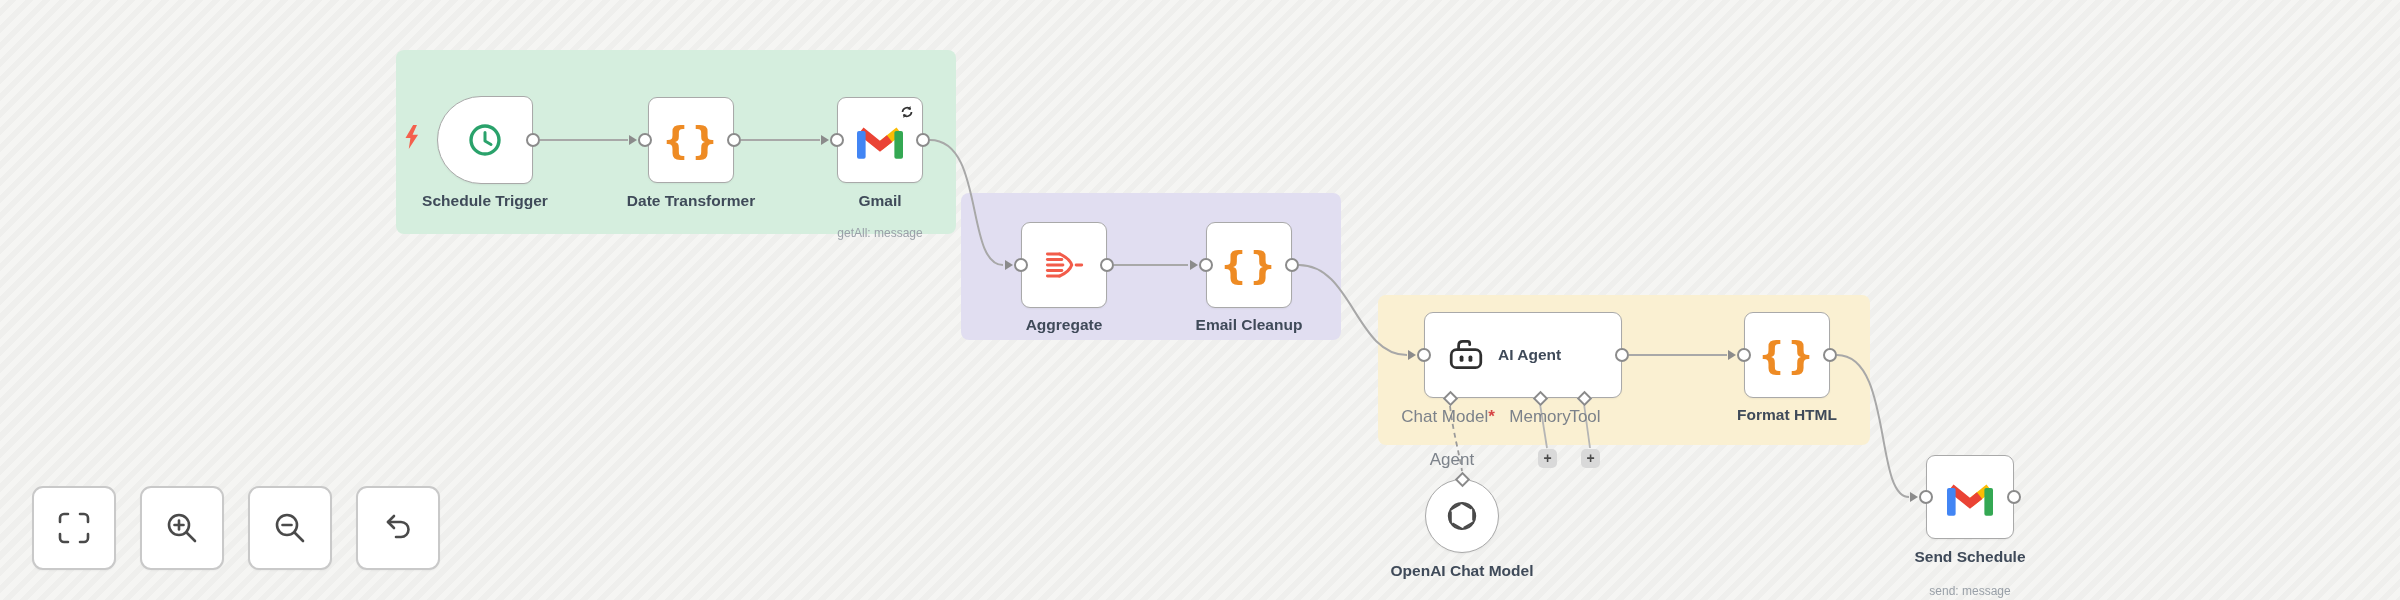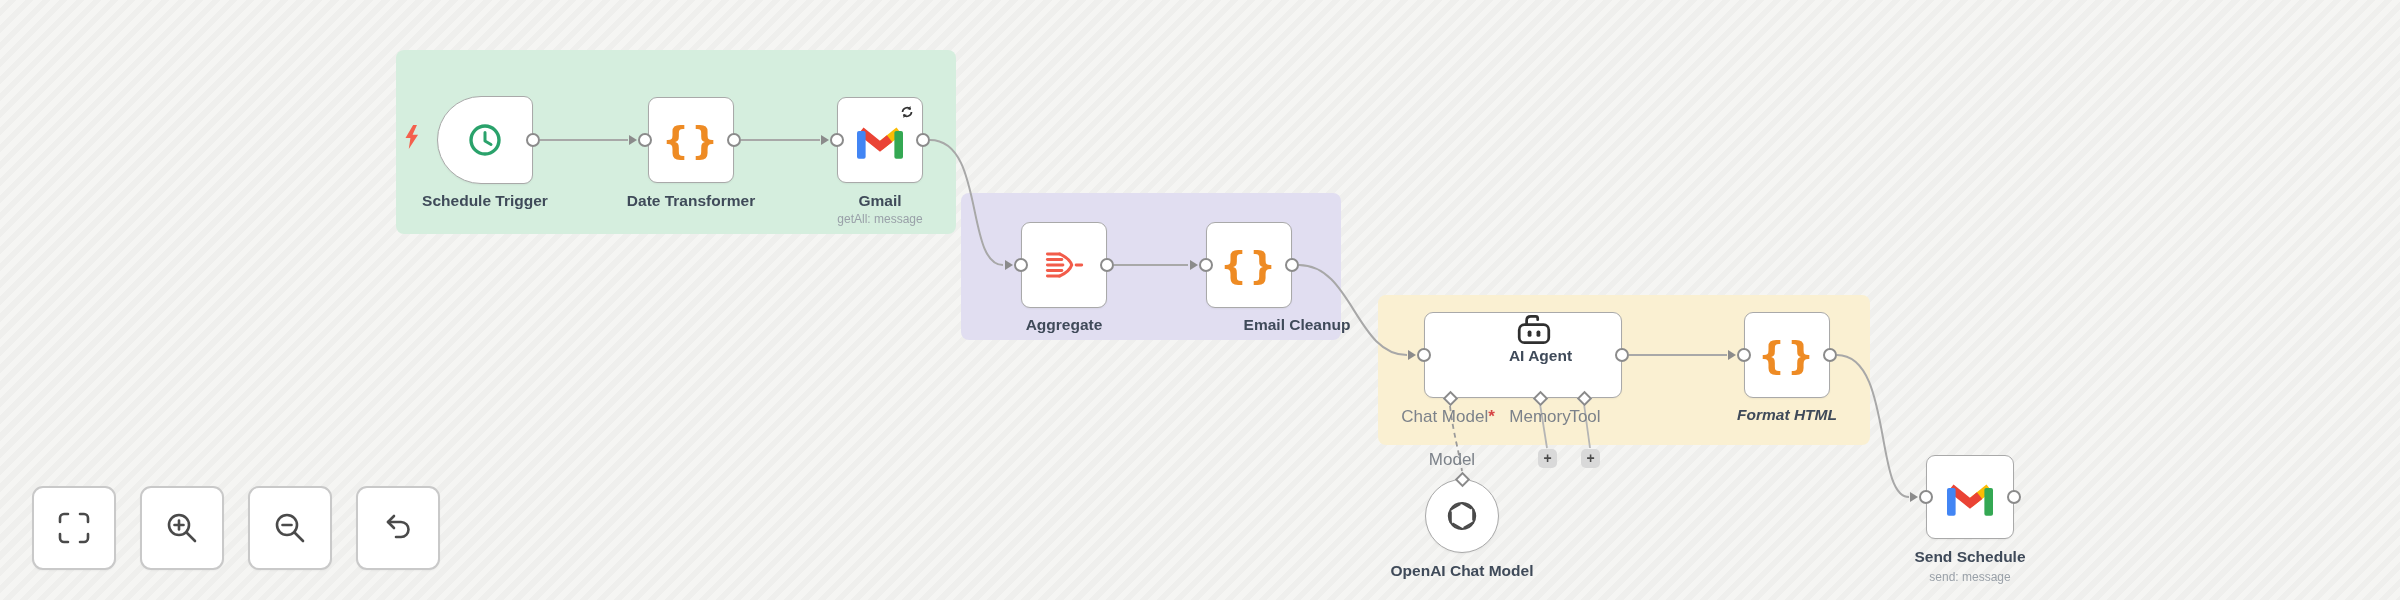"getAll: message" .nsub { margin-top: none -> 14px }
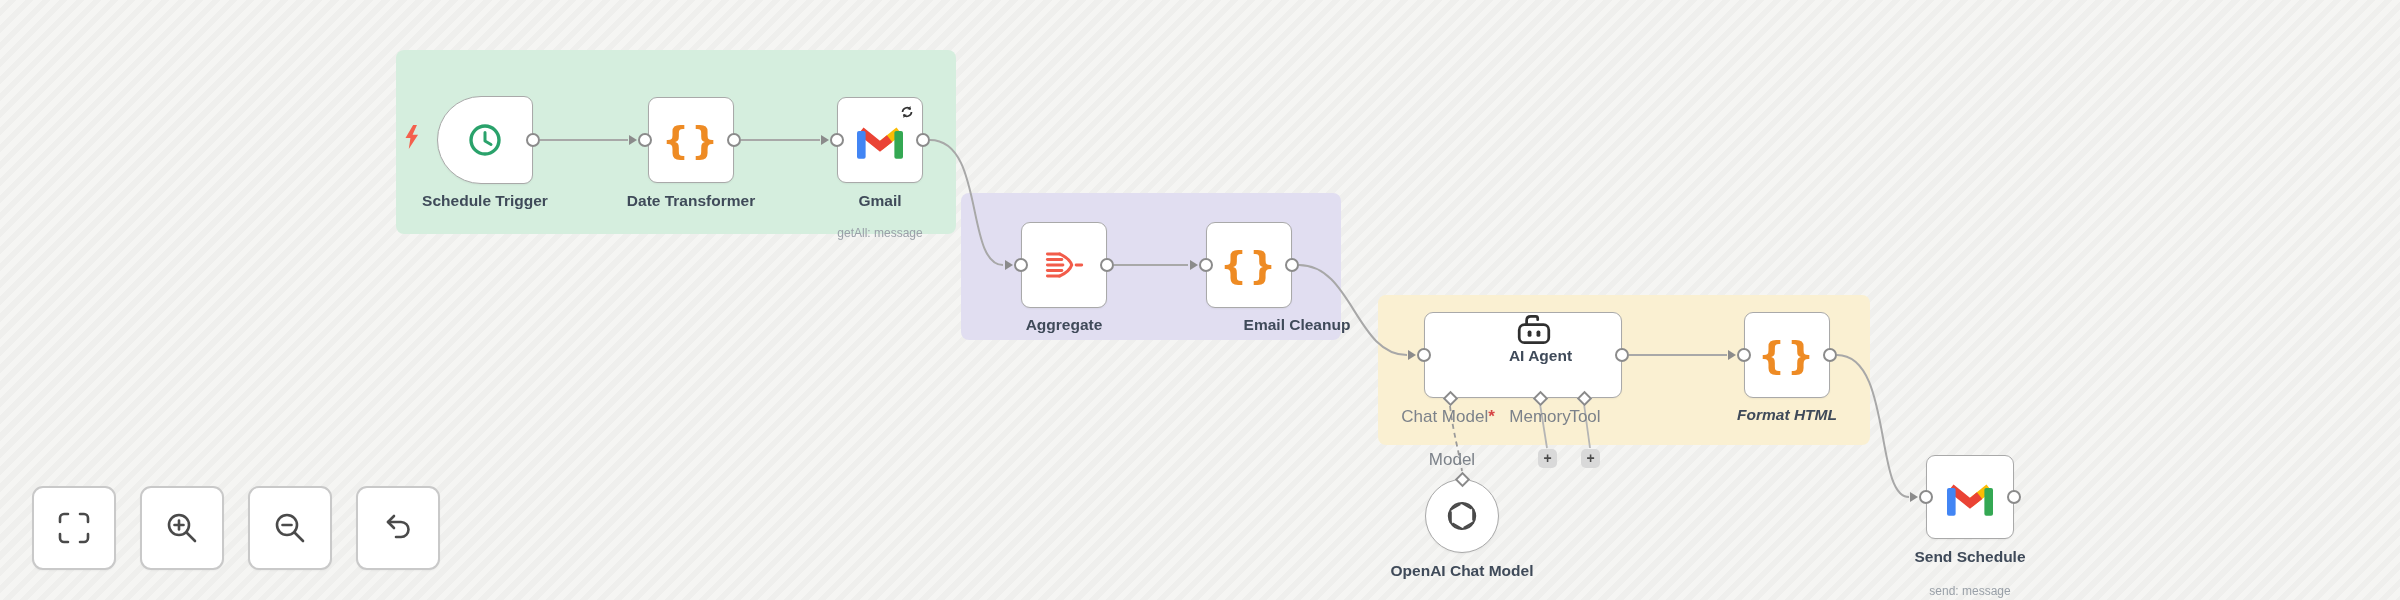"Email Cleanup" div.nlabel { margin-left: 48px -> none }
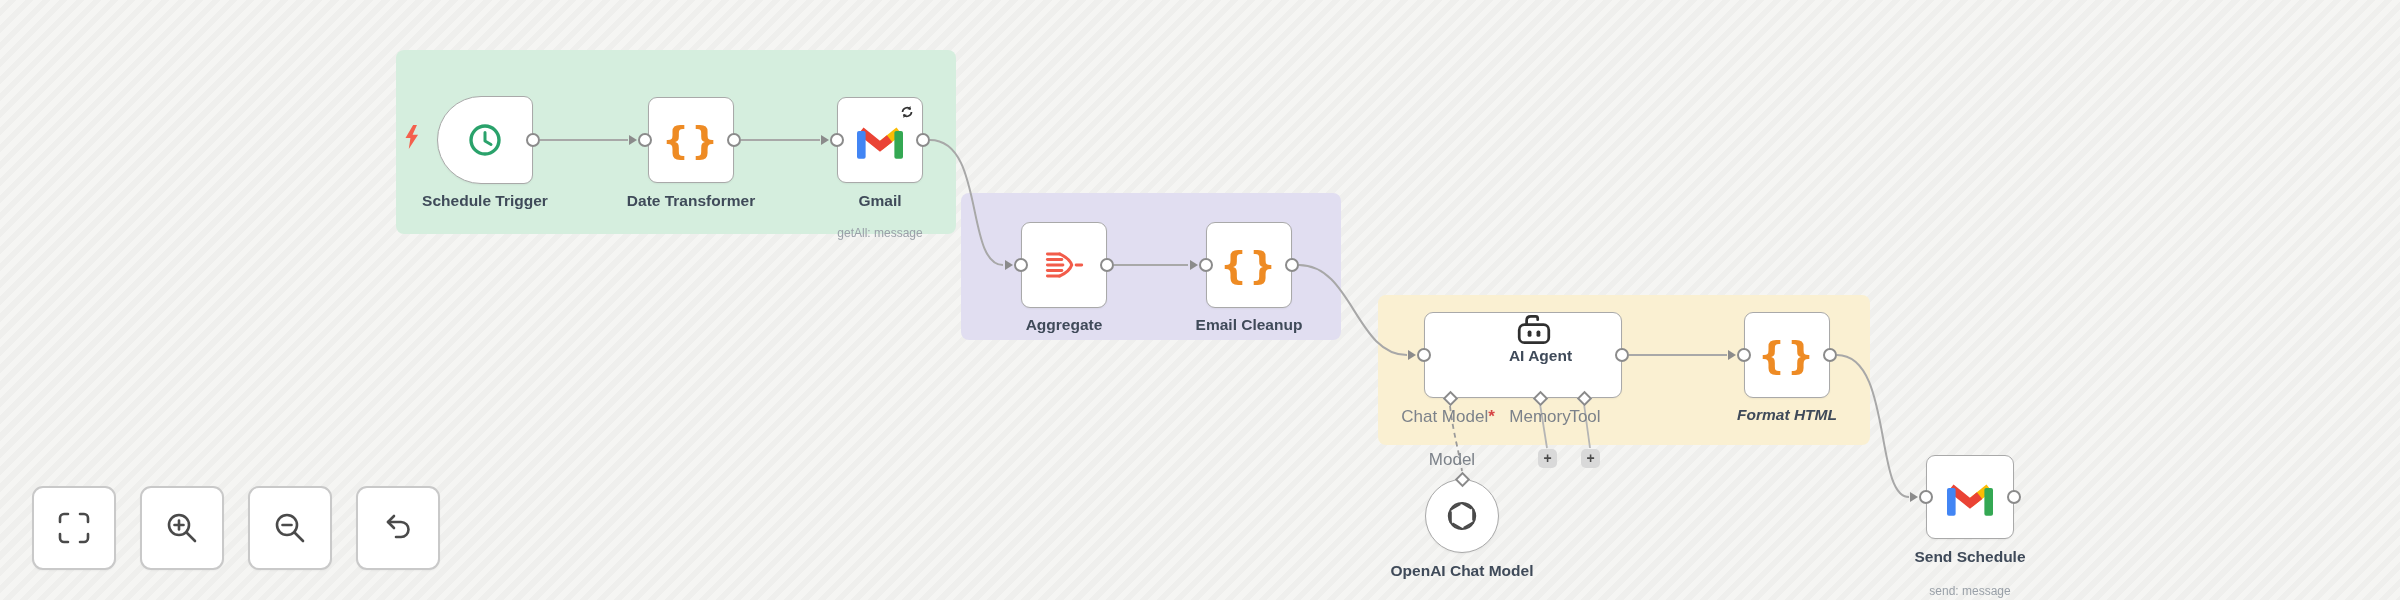"AI Agent" div.node { flex-direction: column -> none }
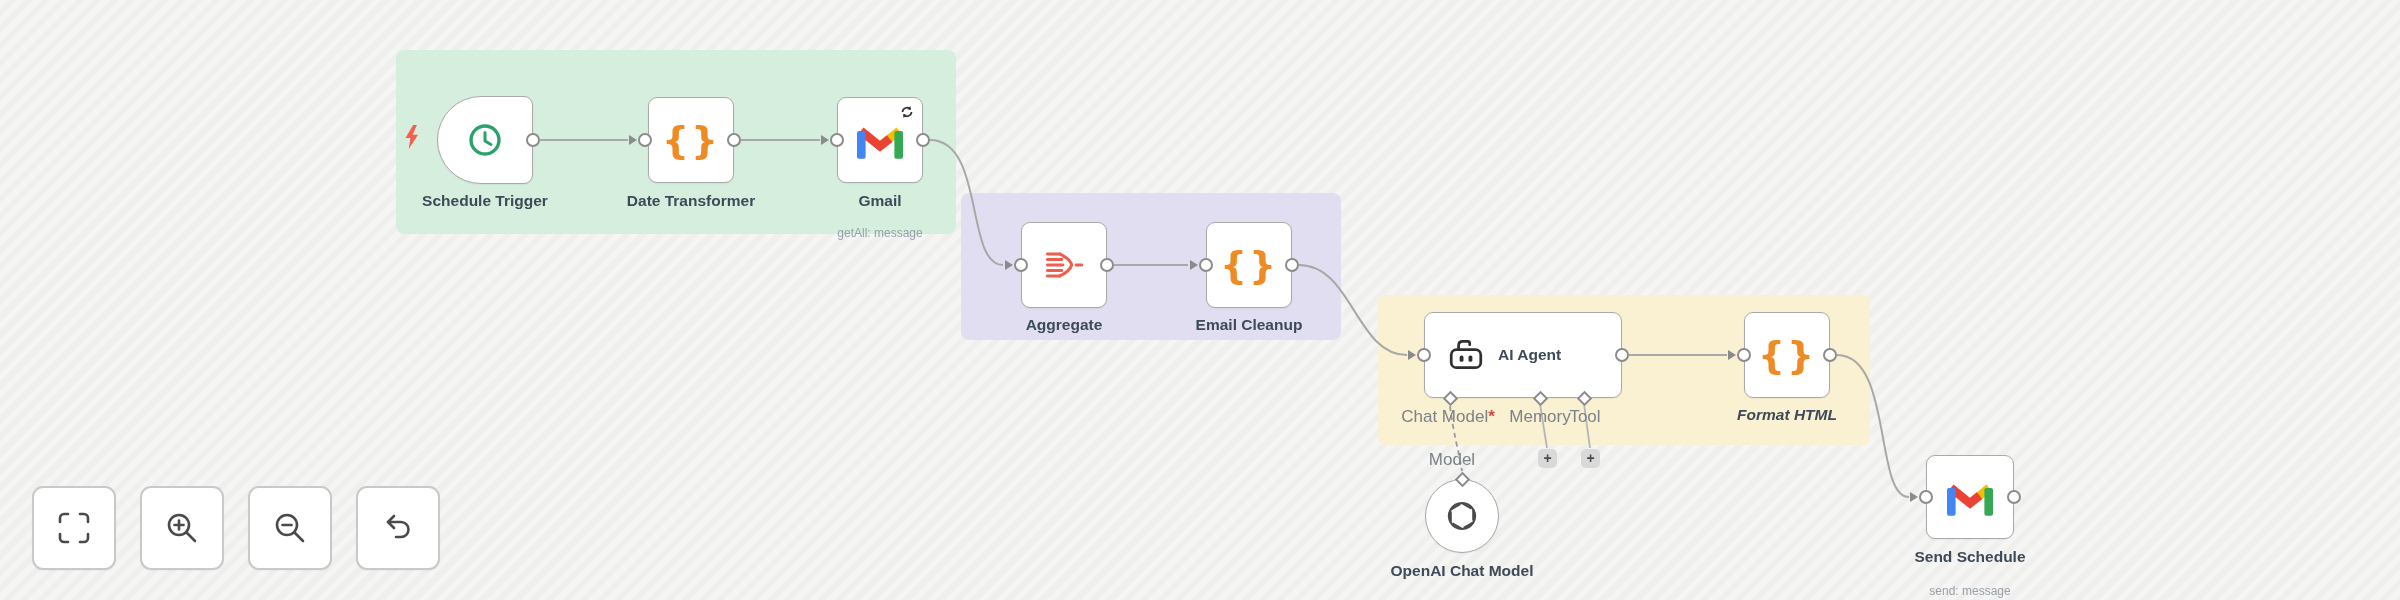"Format HTML" div.nlabel { font-style: italic -> none }
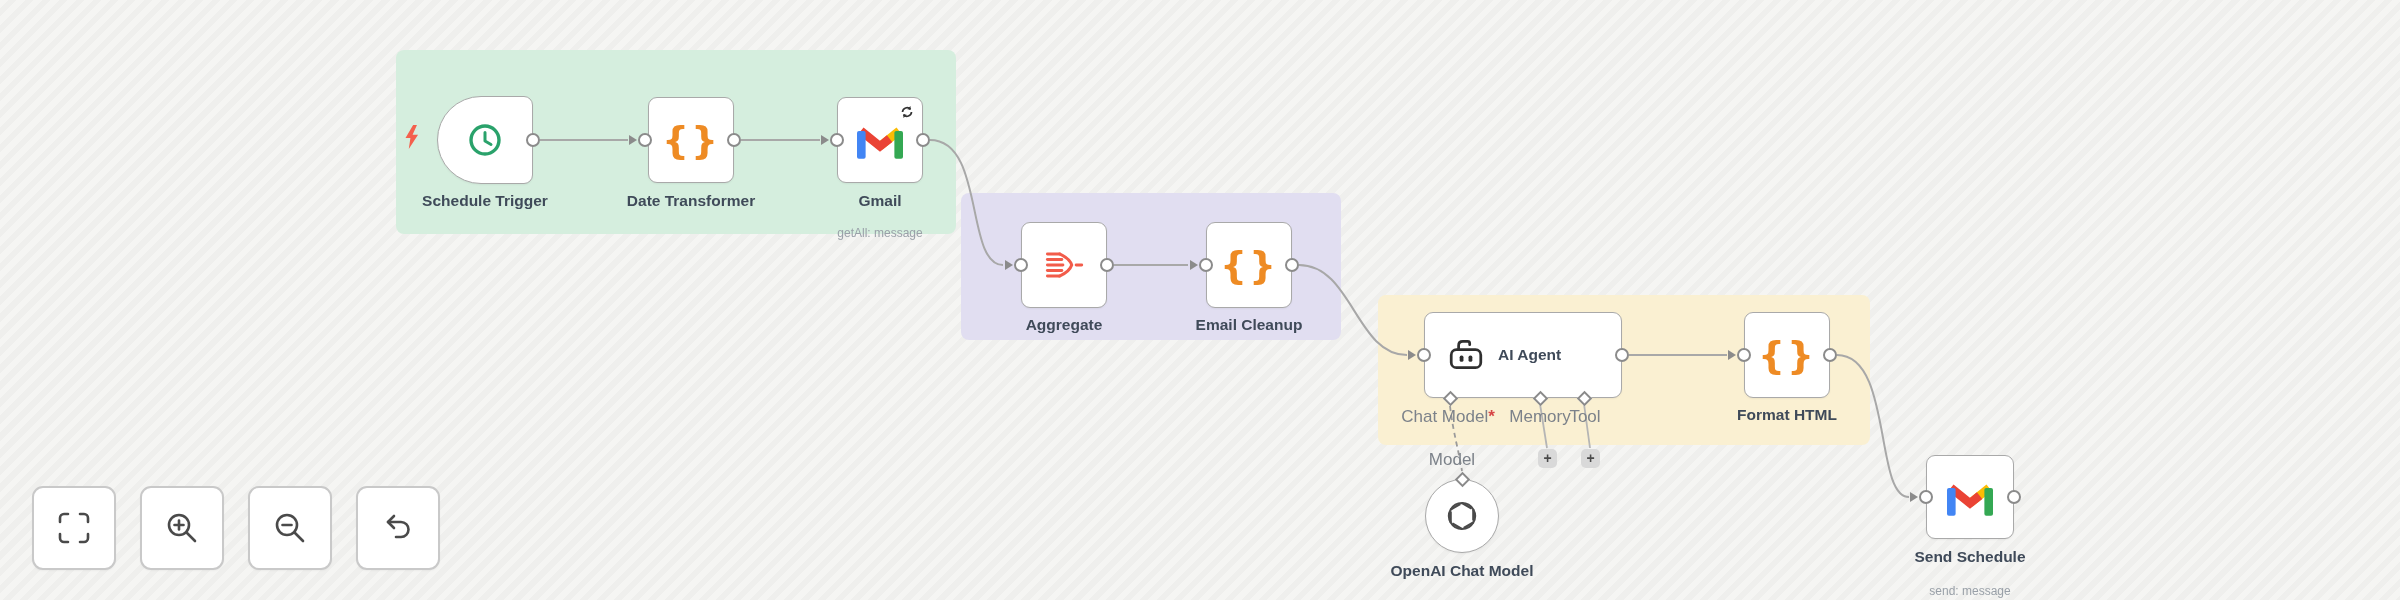"Model" div.plabel { text: Model -> Agent }
